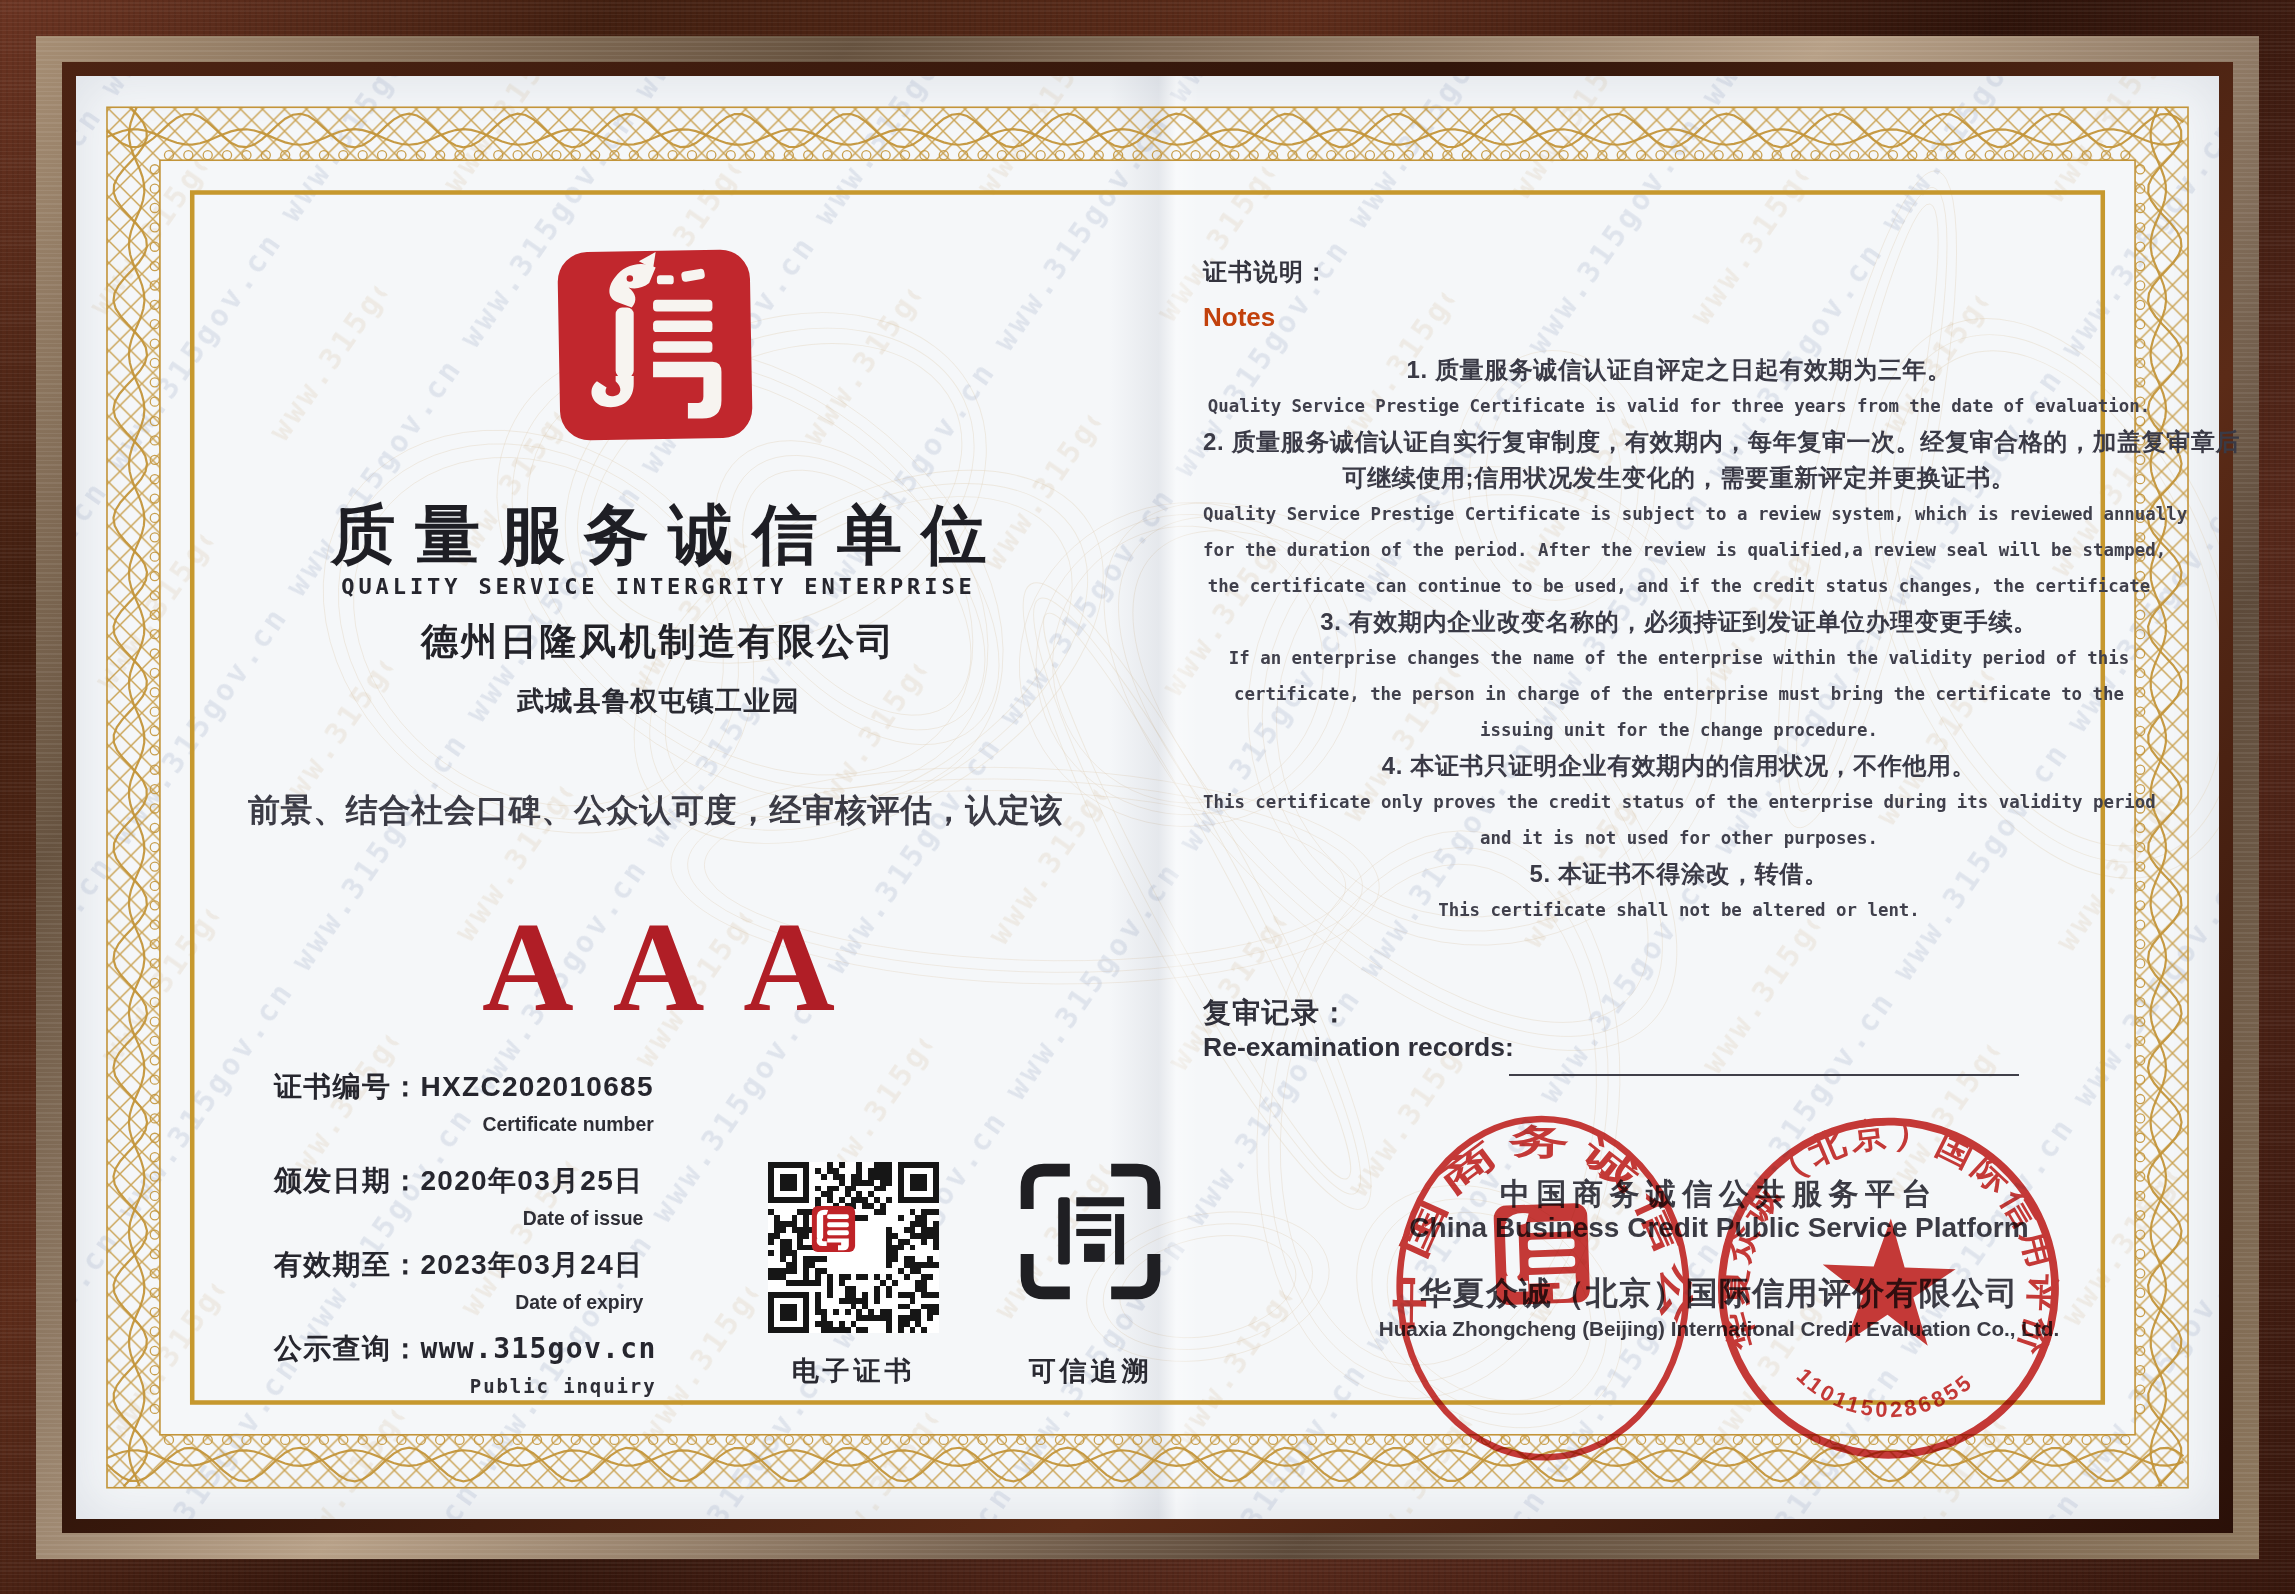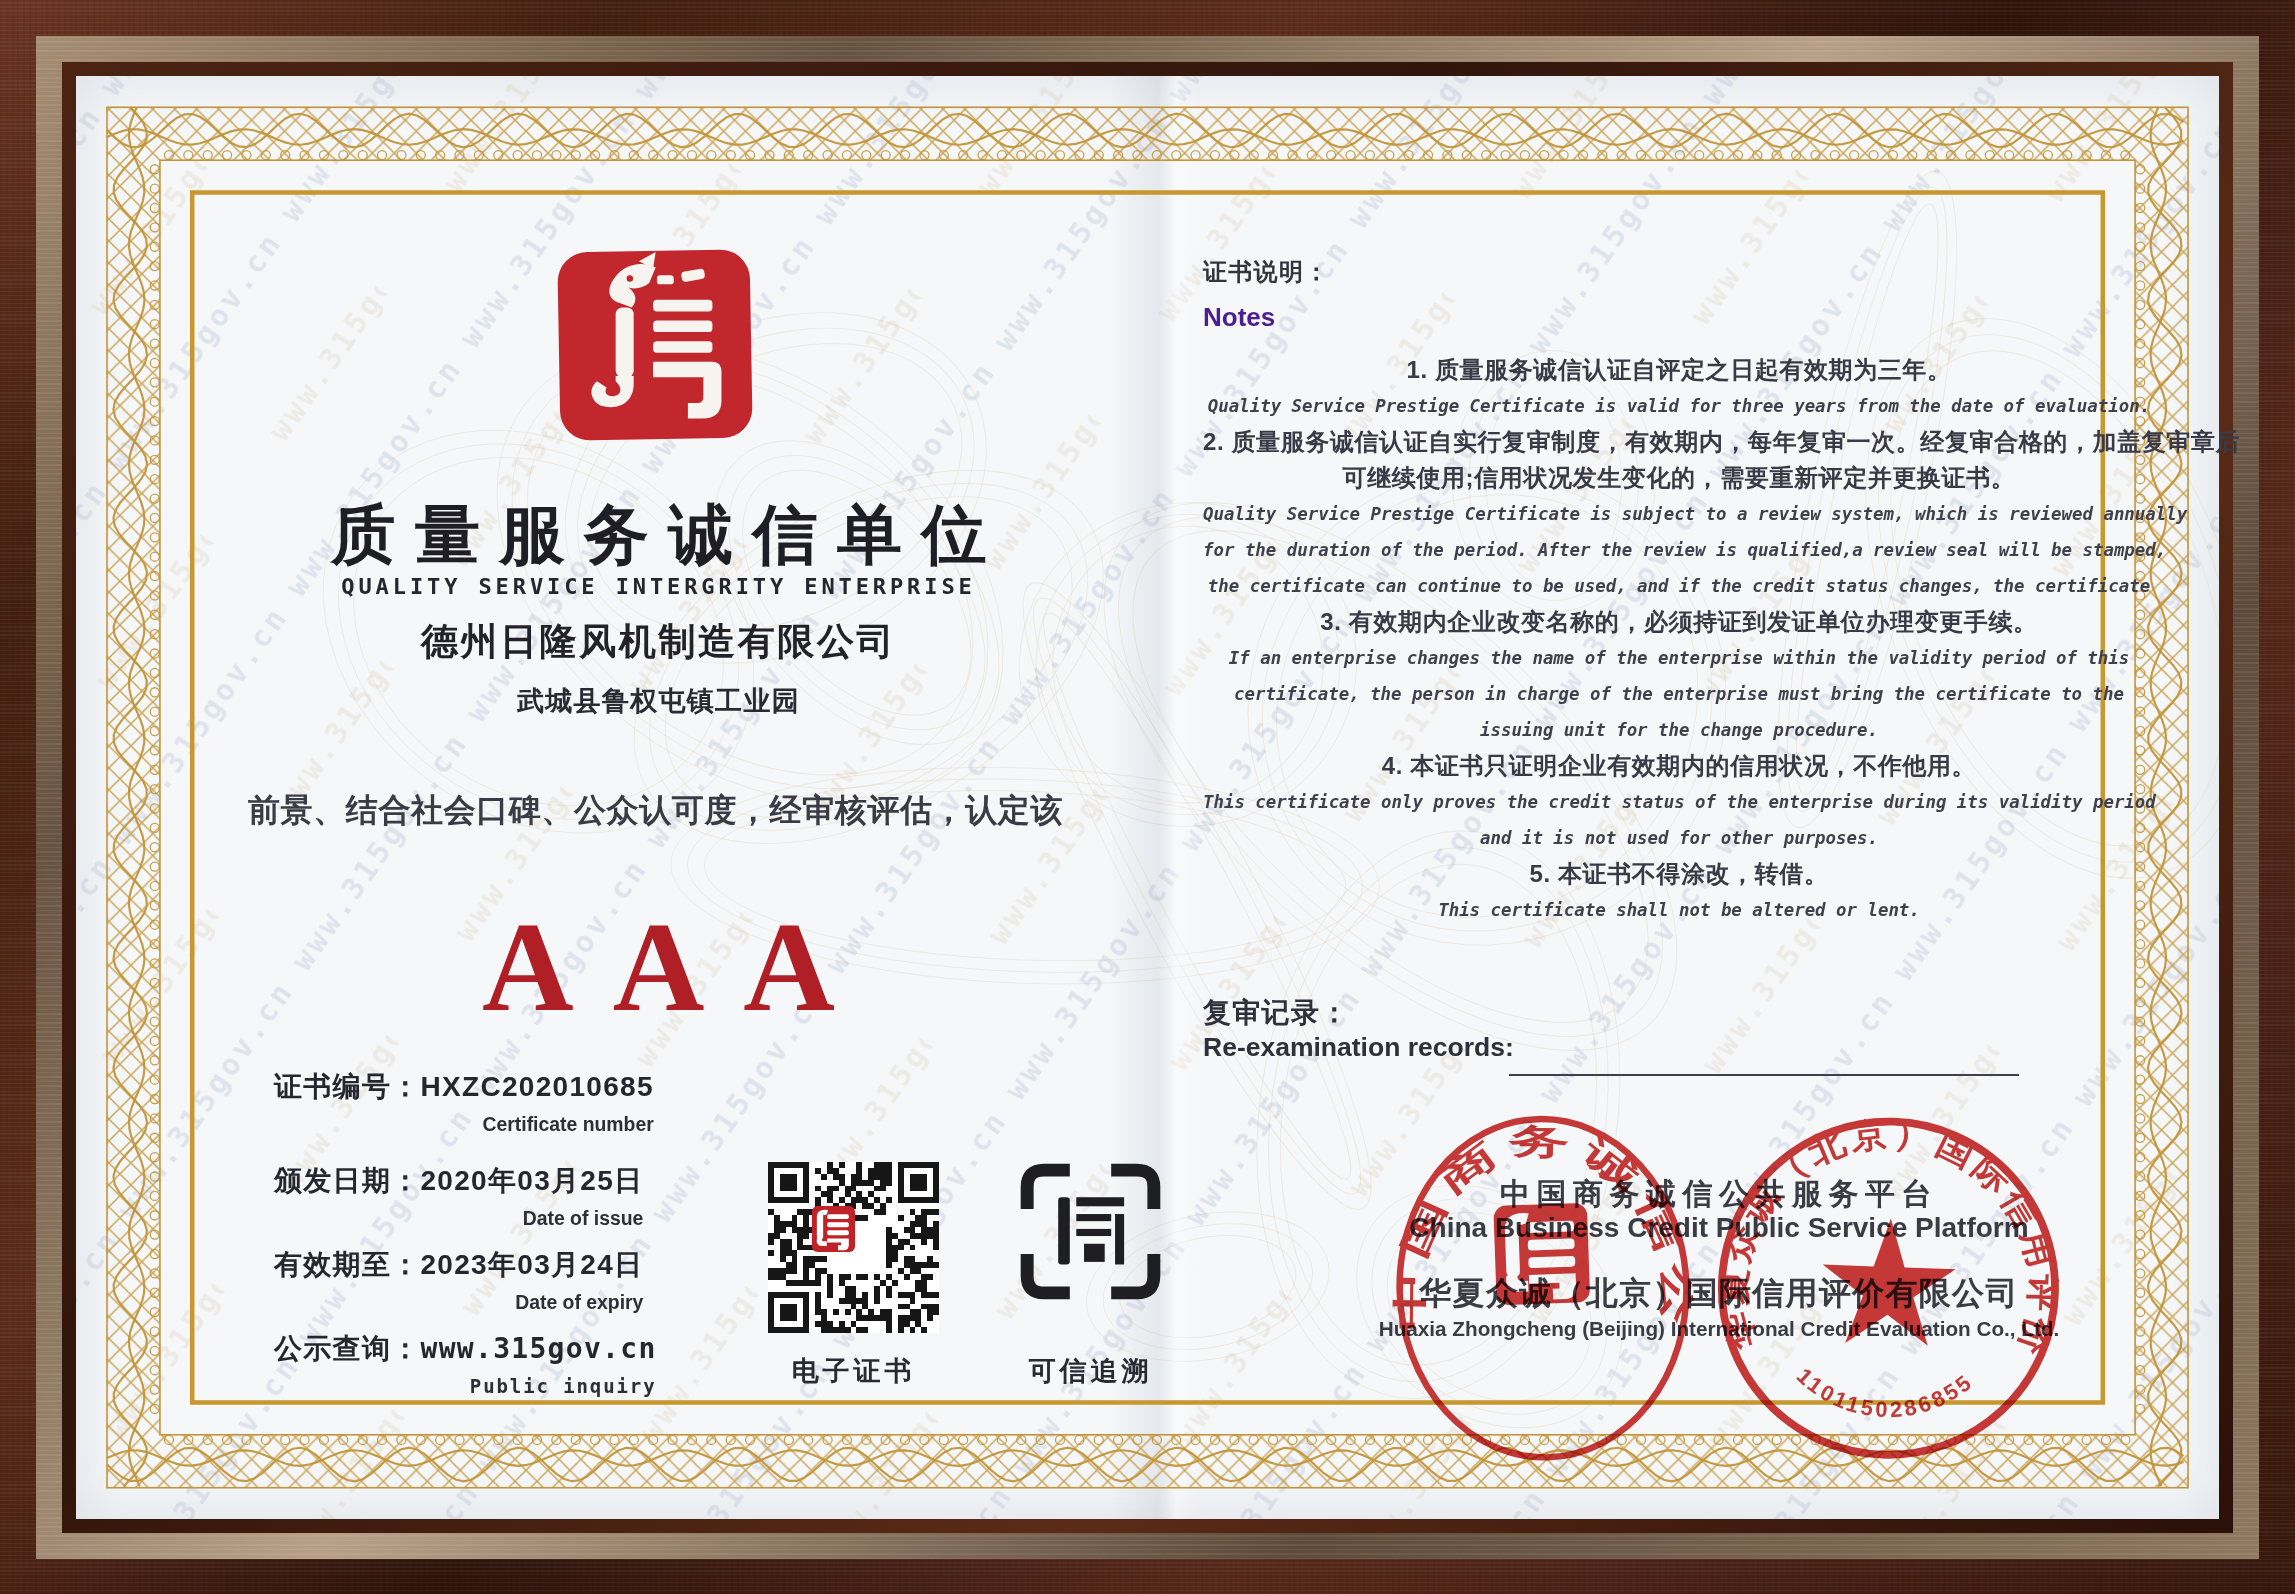"Notes" .notes-h-en { color: #4c1d95 -> #c2410c }
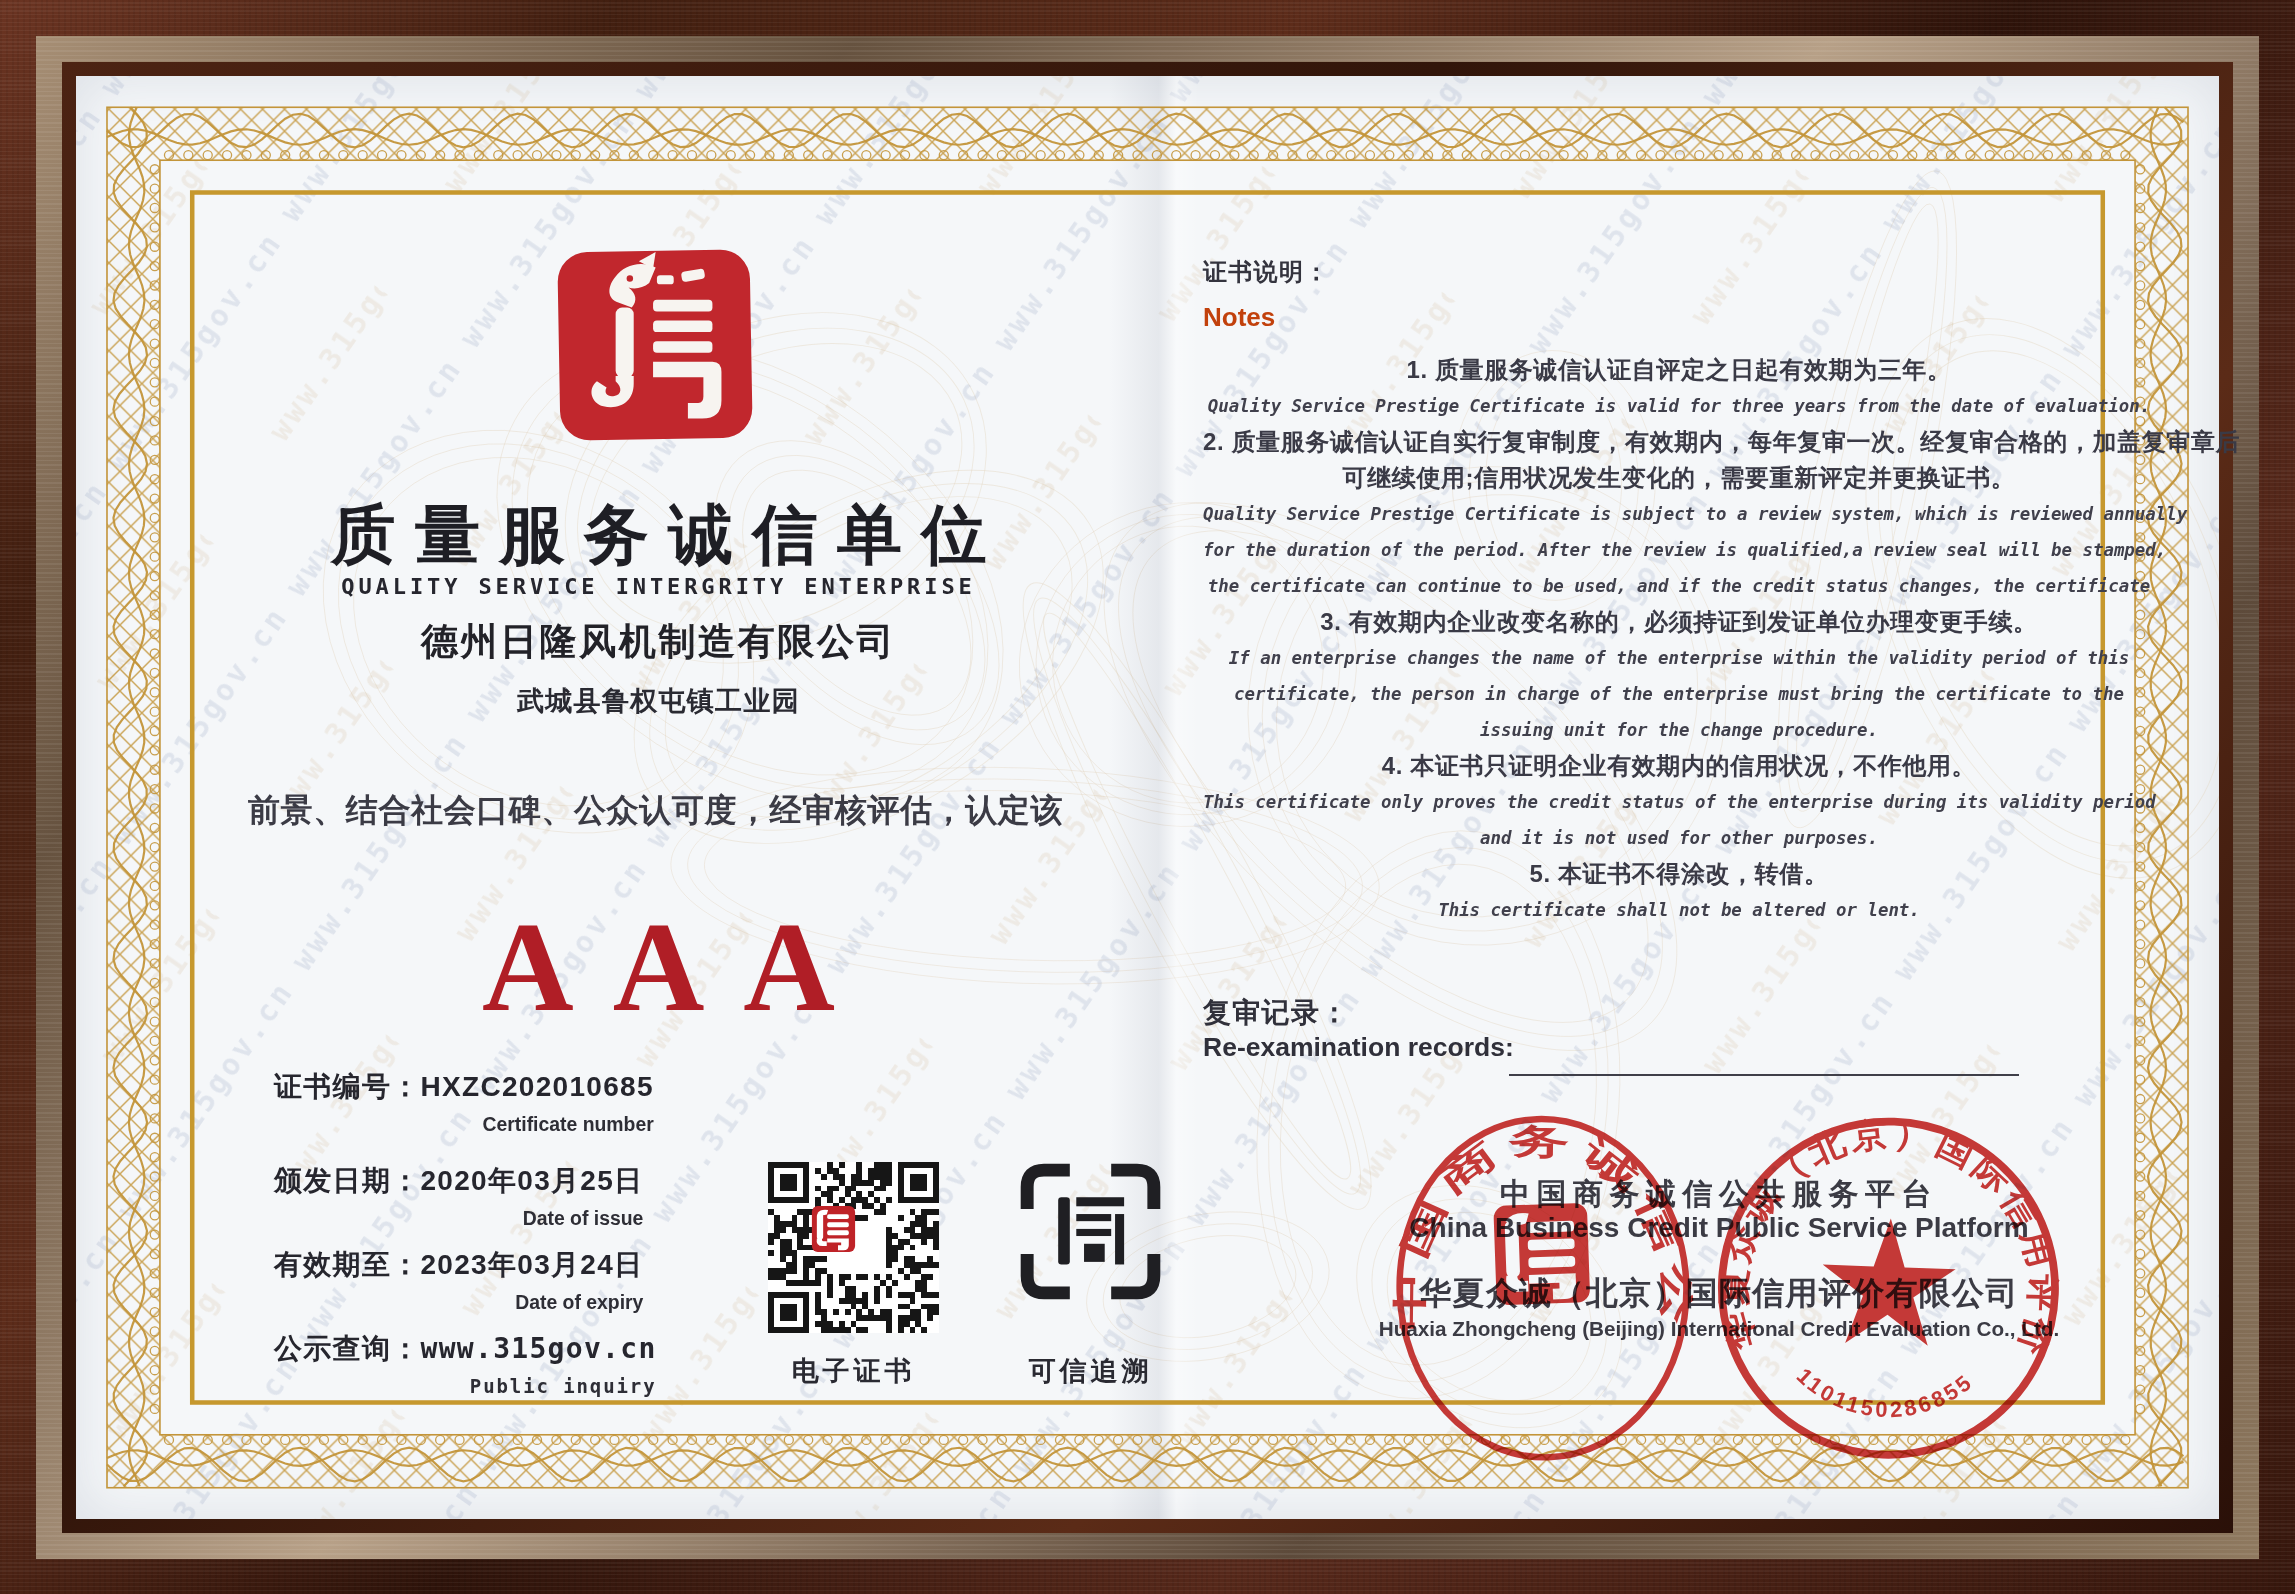"Quality Service Prestige Certificate is" .nl.nen { font-style: italic -> none }
